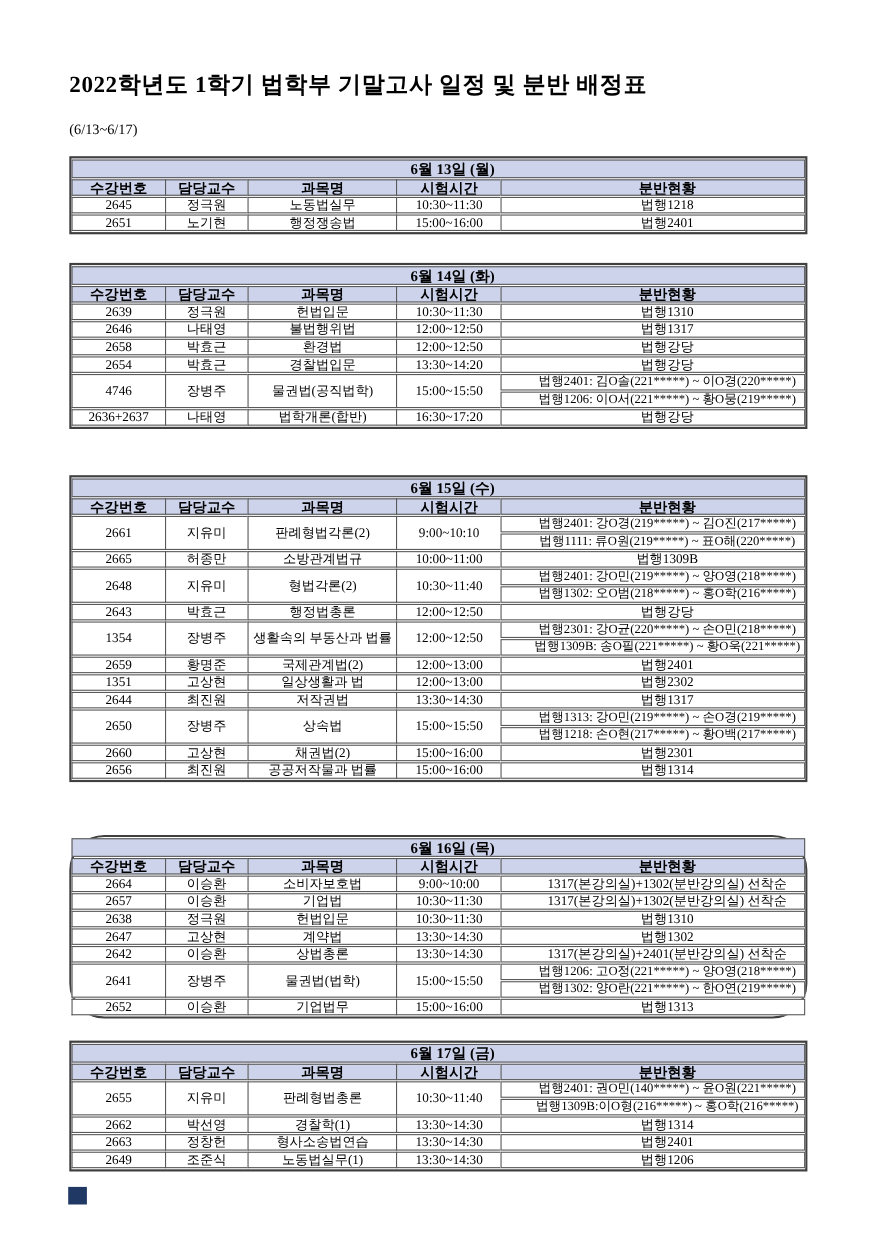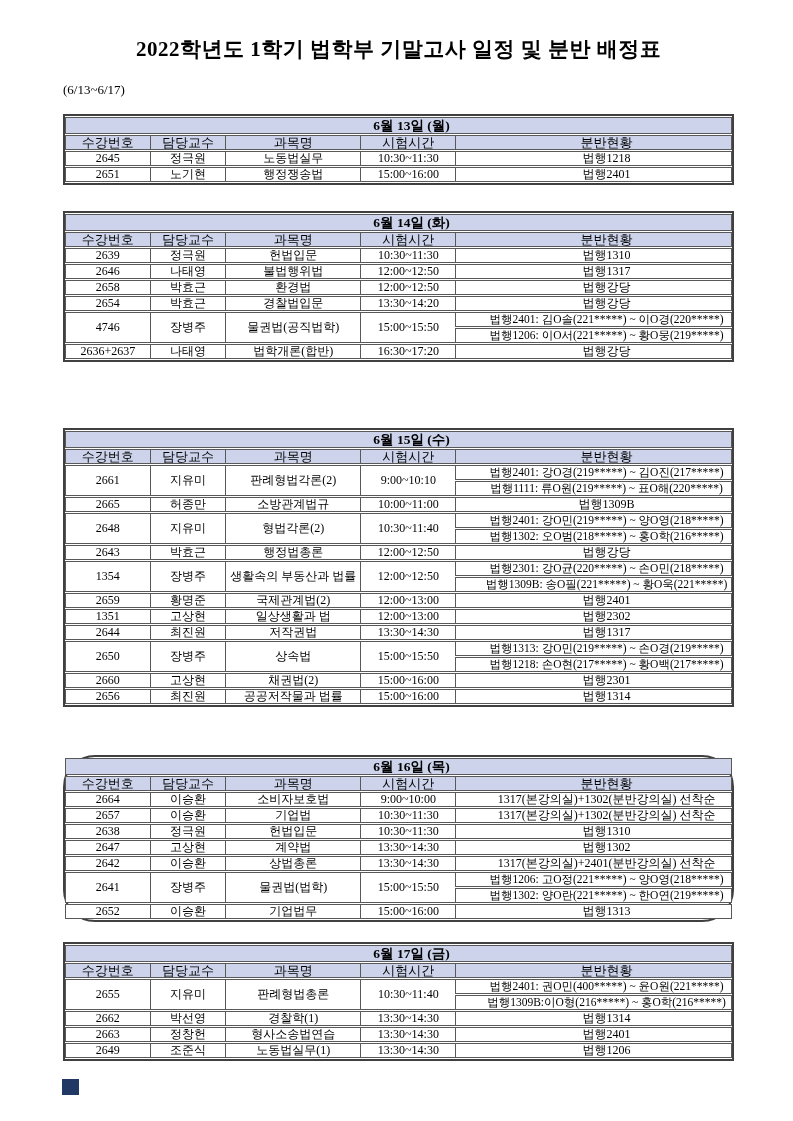"2022학년도 1학기 법학부 기말고사 일정" .title { padding-top: 36px -> 64px; text-align: center -> left }
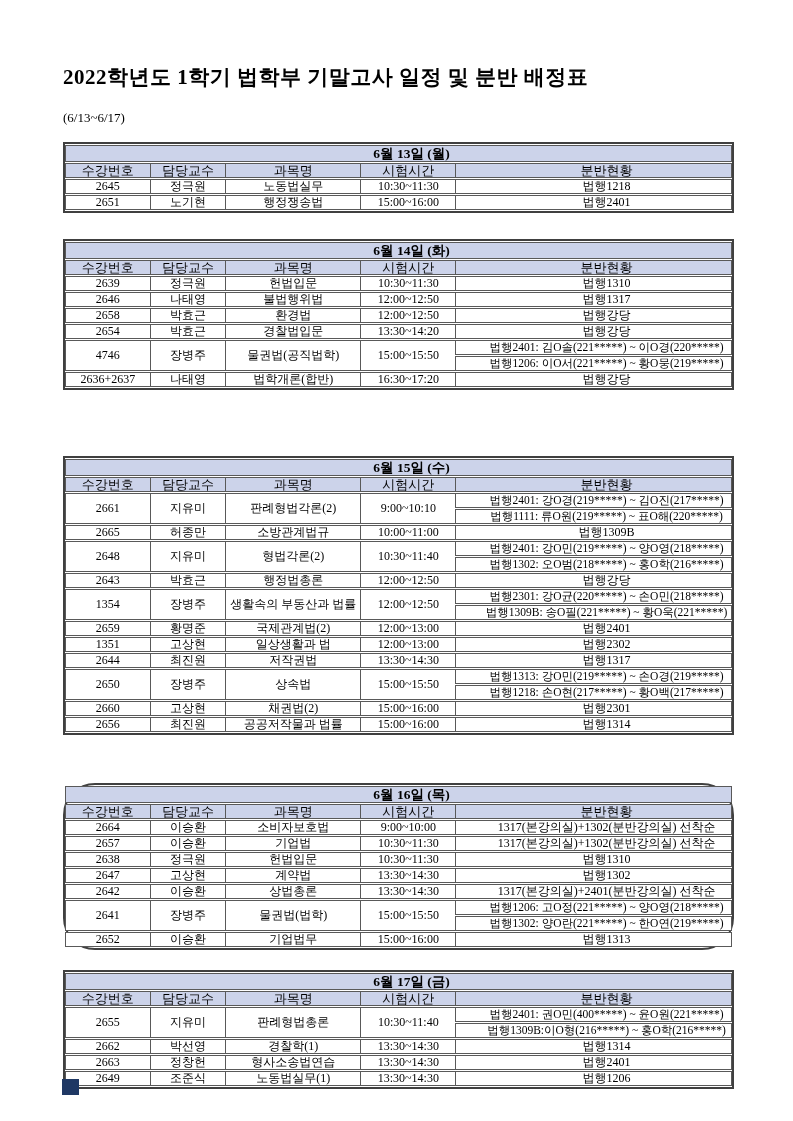"수강번호" .col-th { font-weight: normal -> bold }
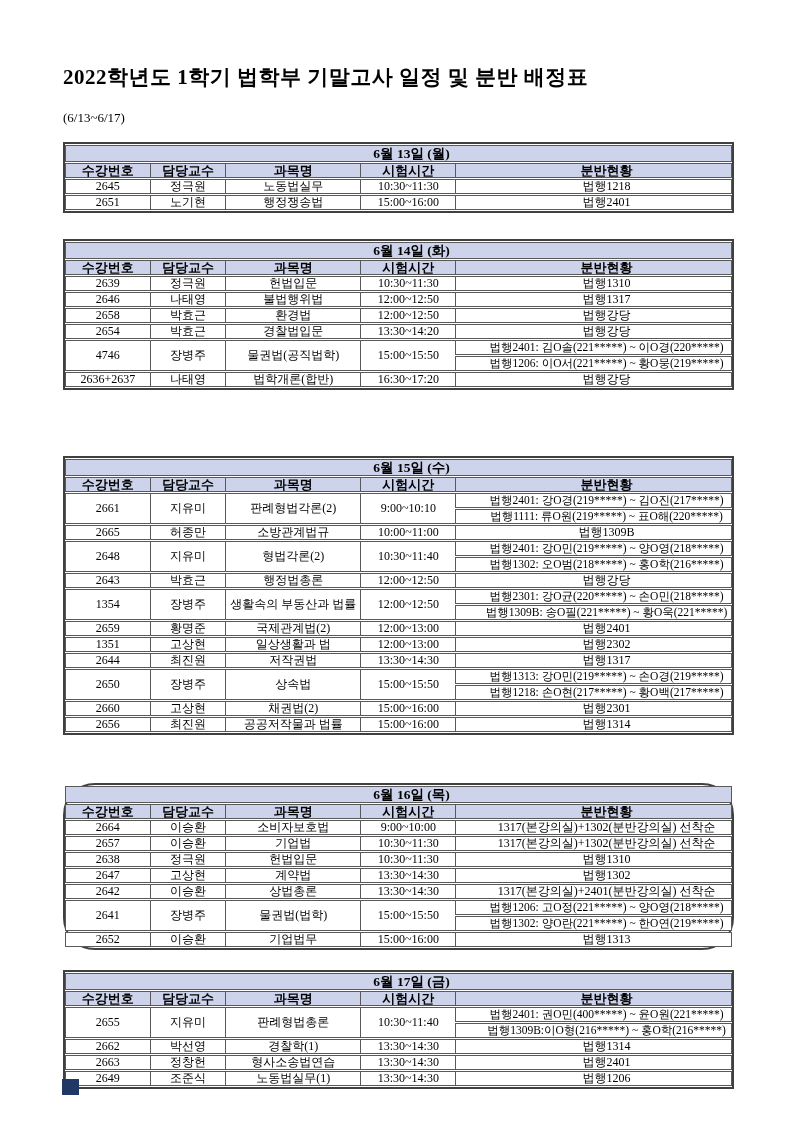"6월 14일 (화)" .table-1 { margin-bottom: 66px -> 42px }
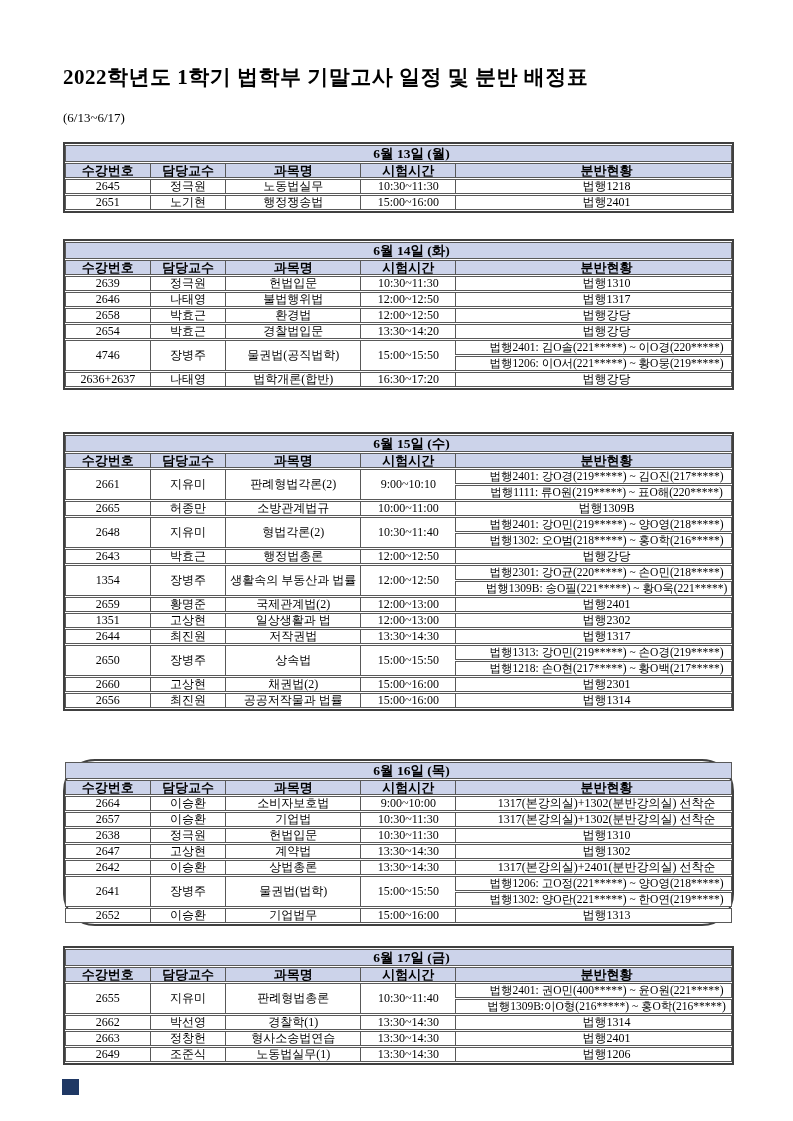"법행2401: 권O민(400*****) ~ 윤O원(221*****)" td.cell { text: 400 -> 140 }
